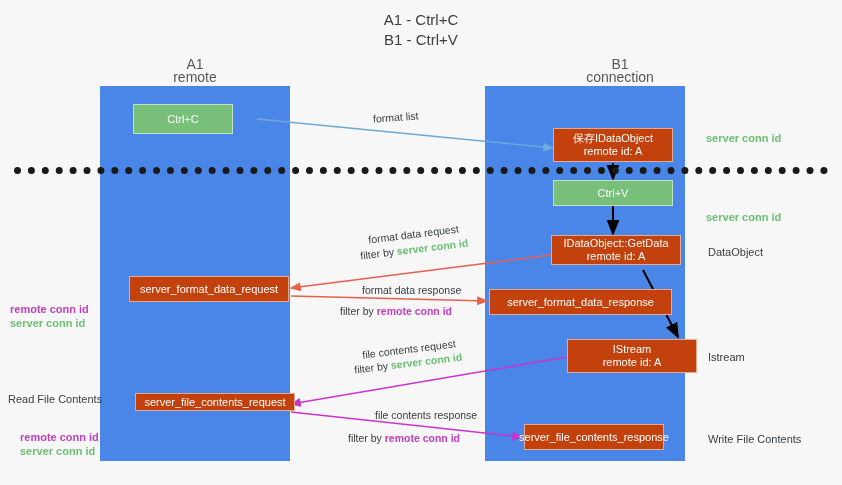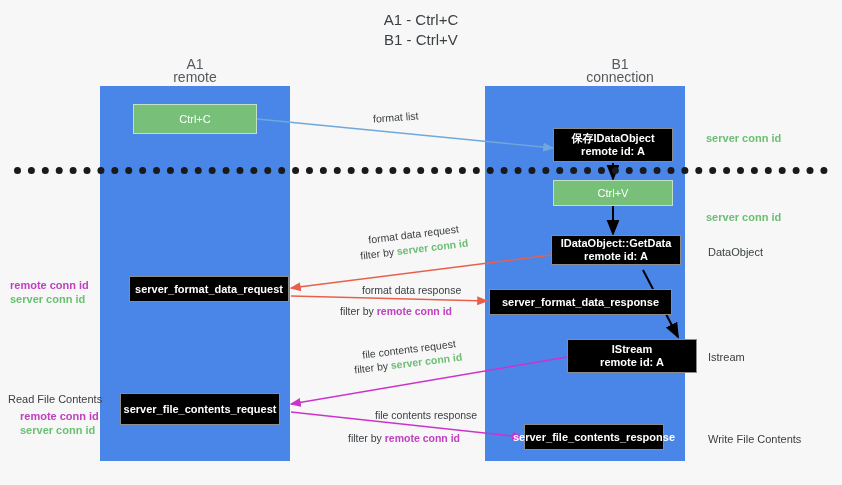"Ctrl+C" #n-ctrlc { width: 124px -> 100px }
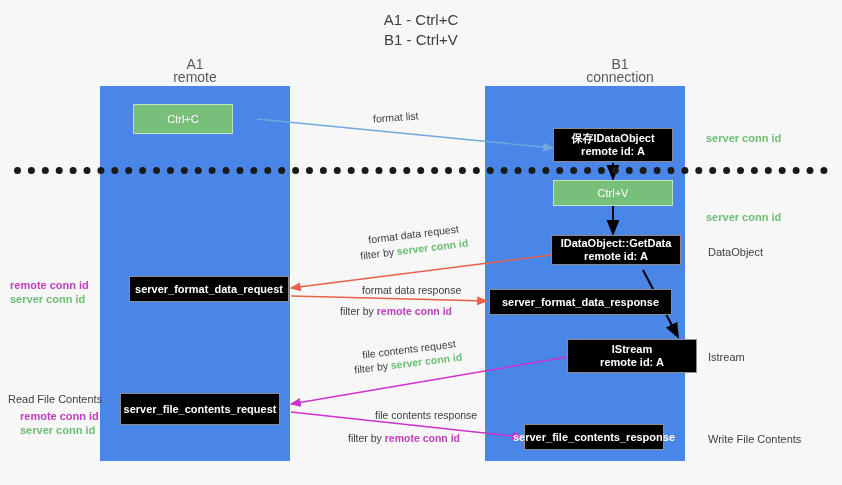"保存IDataObject" .node.orange { background: #000000 -> #c2410c; font-weight: bold -> none }
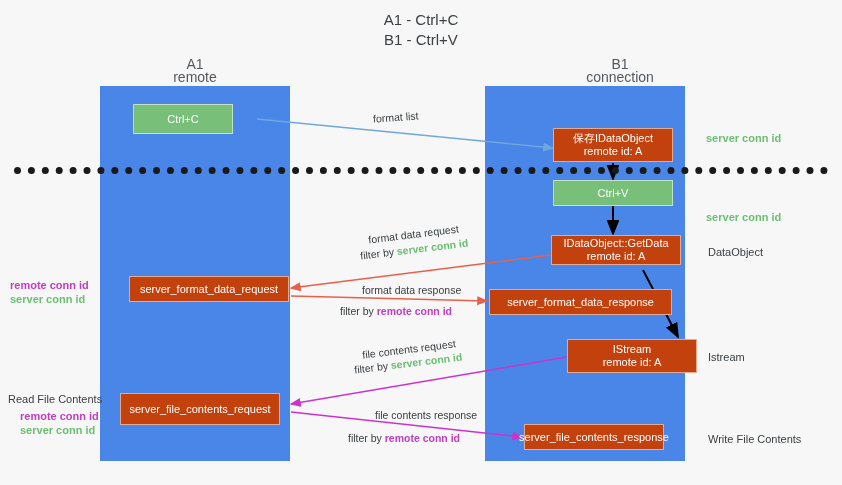"remote conn id" .conn-magenta { margin-top: none -> 24px }
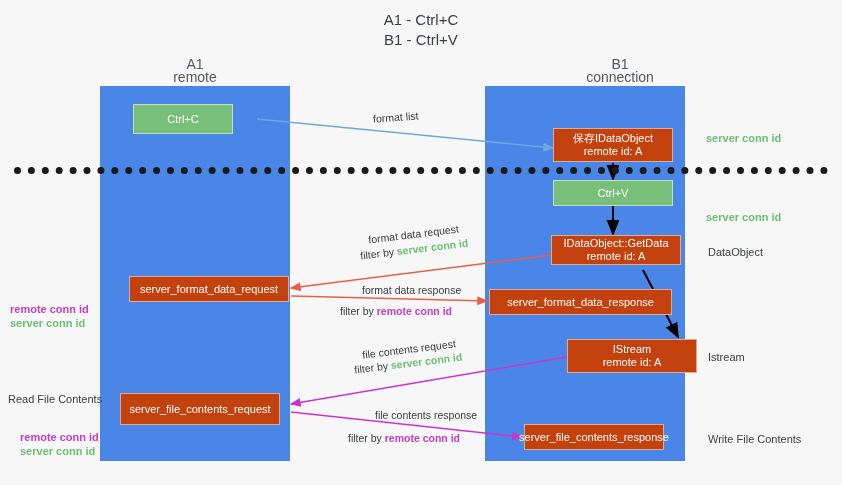"server_file_contents_request" #n-sfcreq { height: 32px -> 18px; left: 120px -> 135px }
